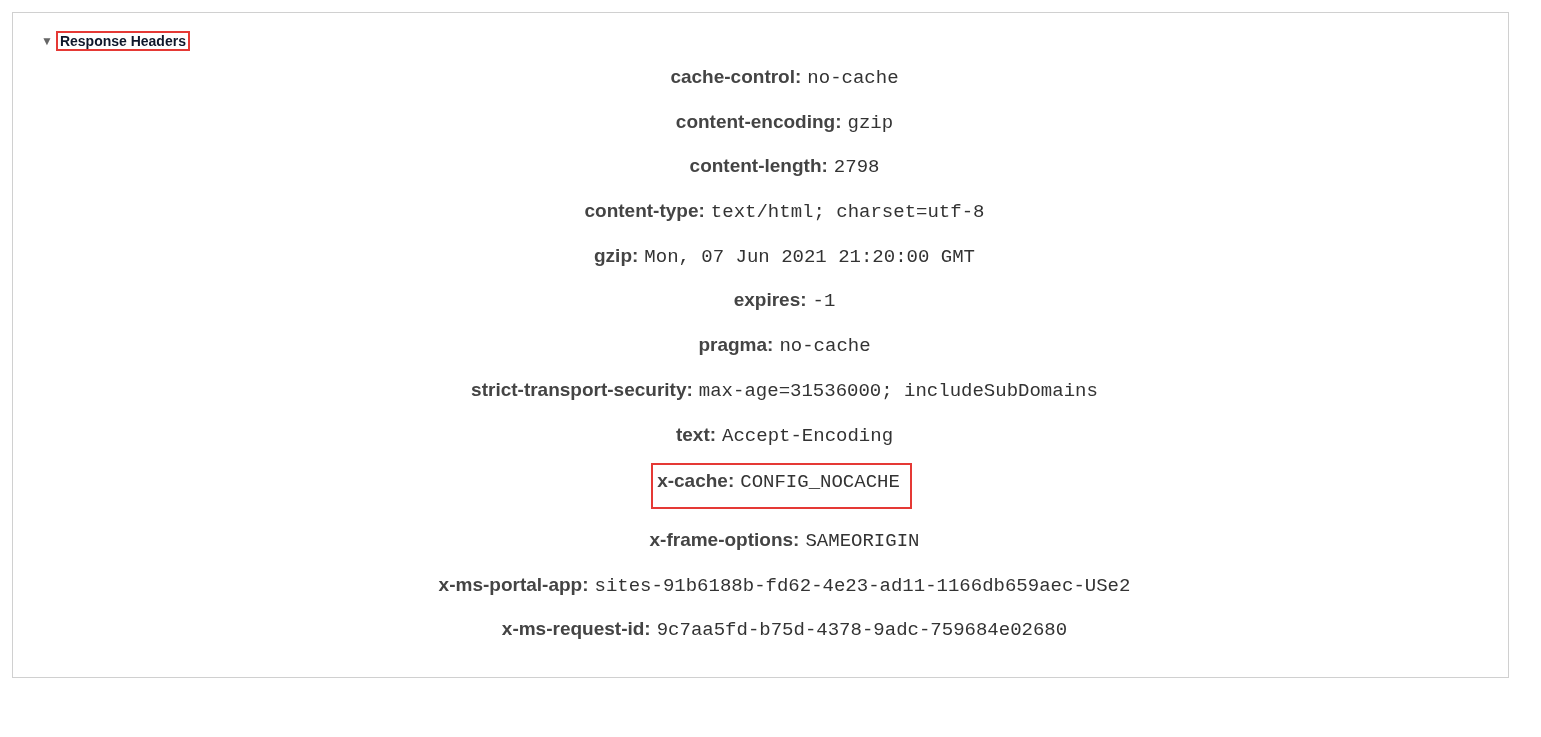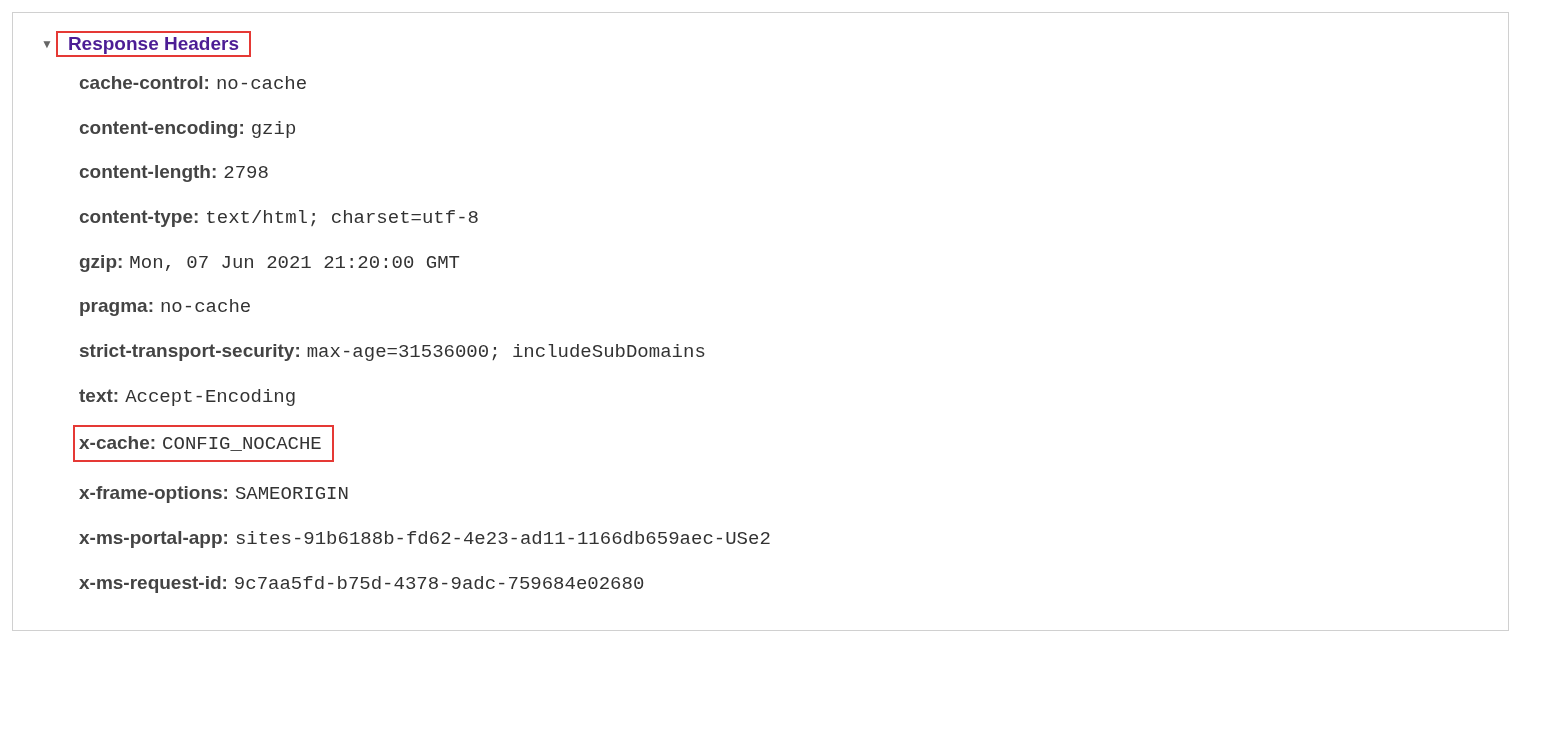"Response Headers" .section-title { color: #4c1d95 -> #0f172a; font-size: 19px -> 14px; padding: 0 10px -> 0 2px }
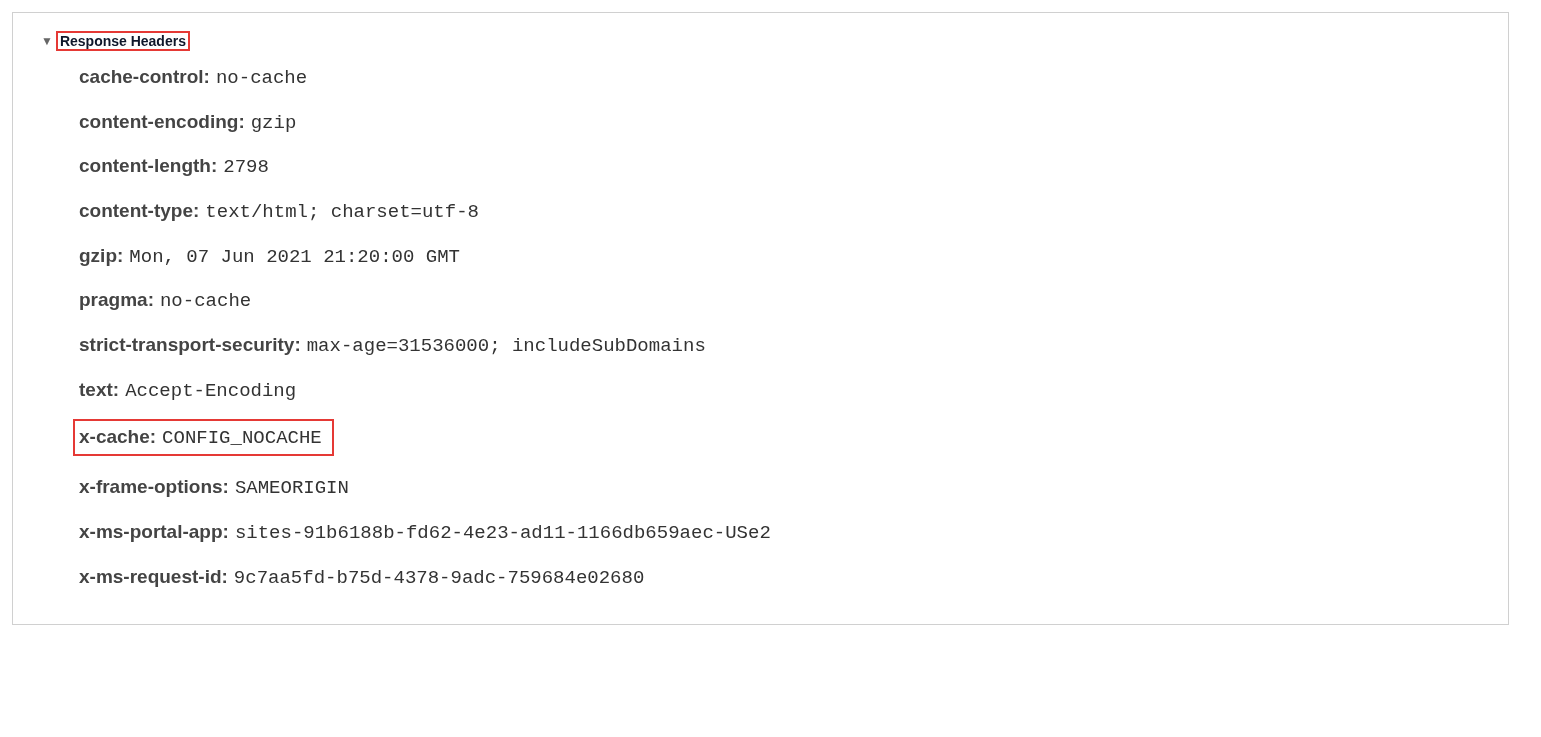"cache-control: no-cache" .row-wrap { text-align: none -> center }
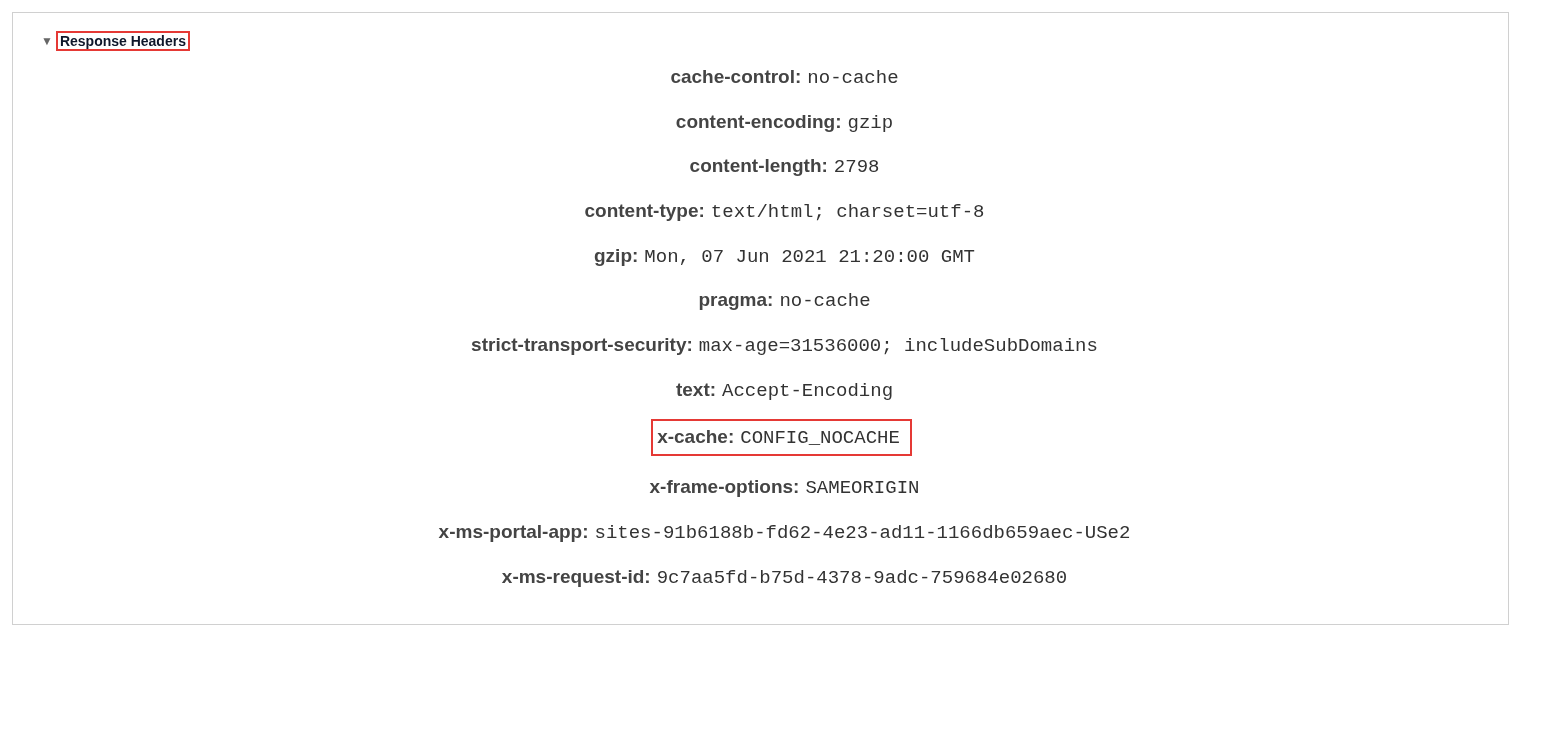"expires: -1" div.row-wrap { html: none -> <div><div> <span>expires:</span><span>-1</span> </div></div> }
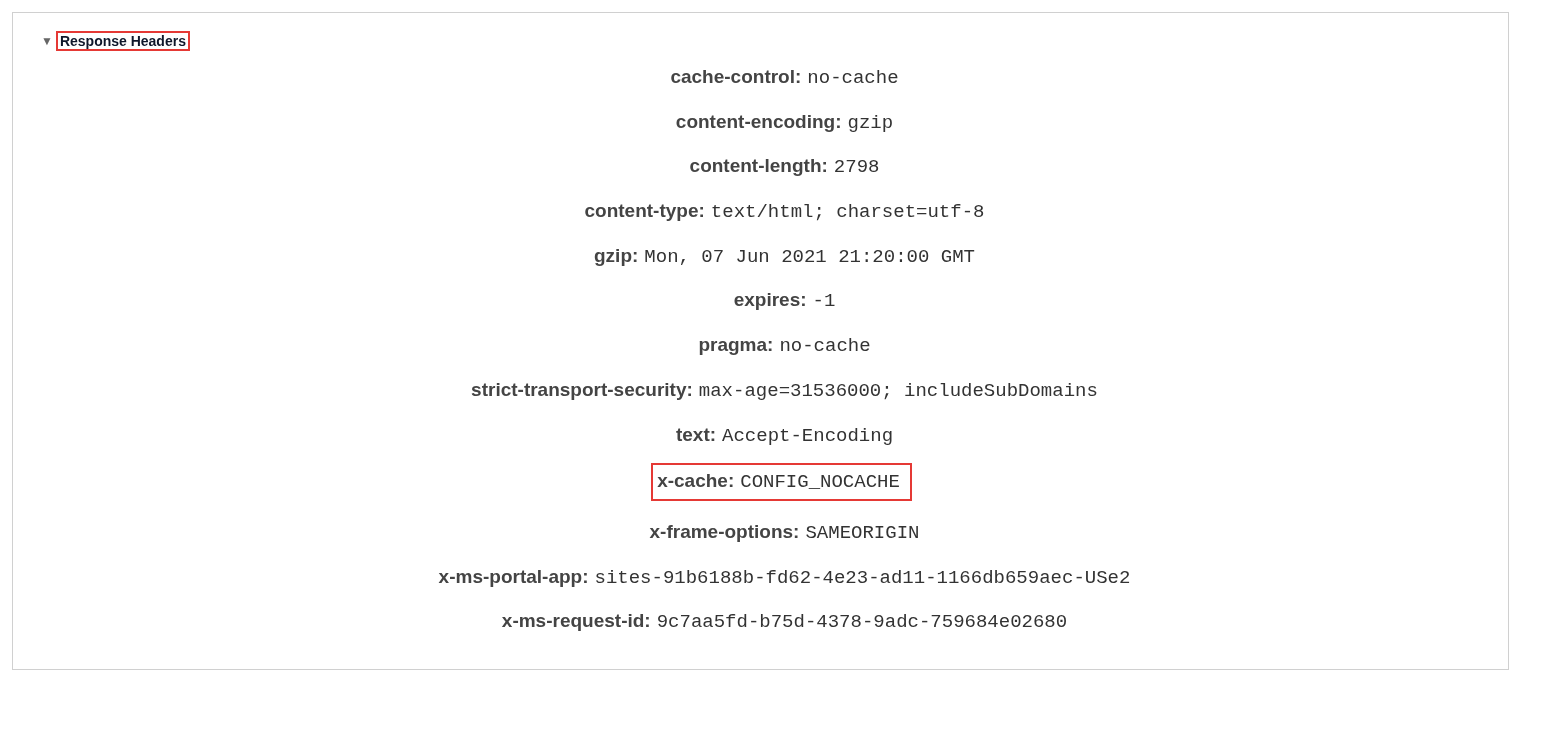"x-cache: CONFIG_NOCACHE" .row-highlight { padding: 4px 10px 4px 4px -> 4px 10px 12px 4px }
